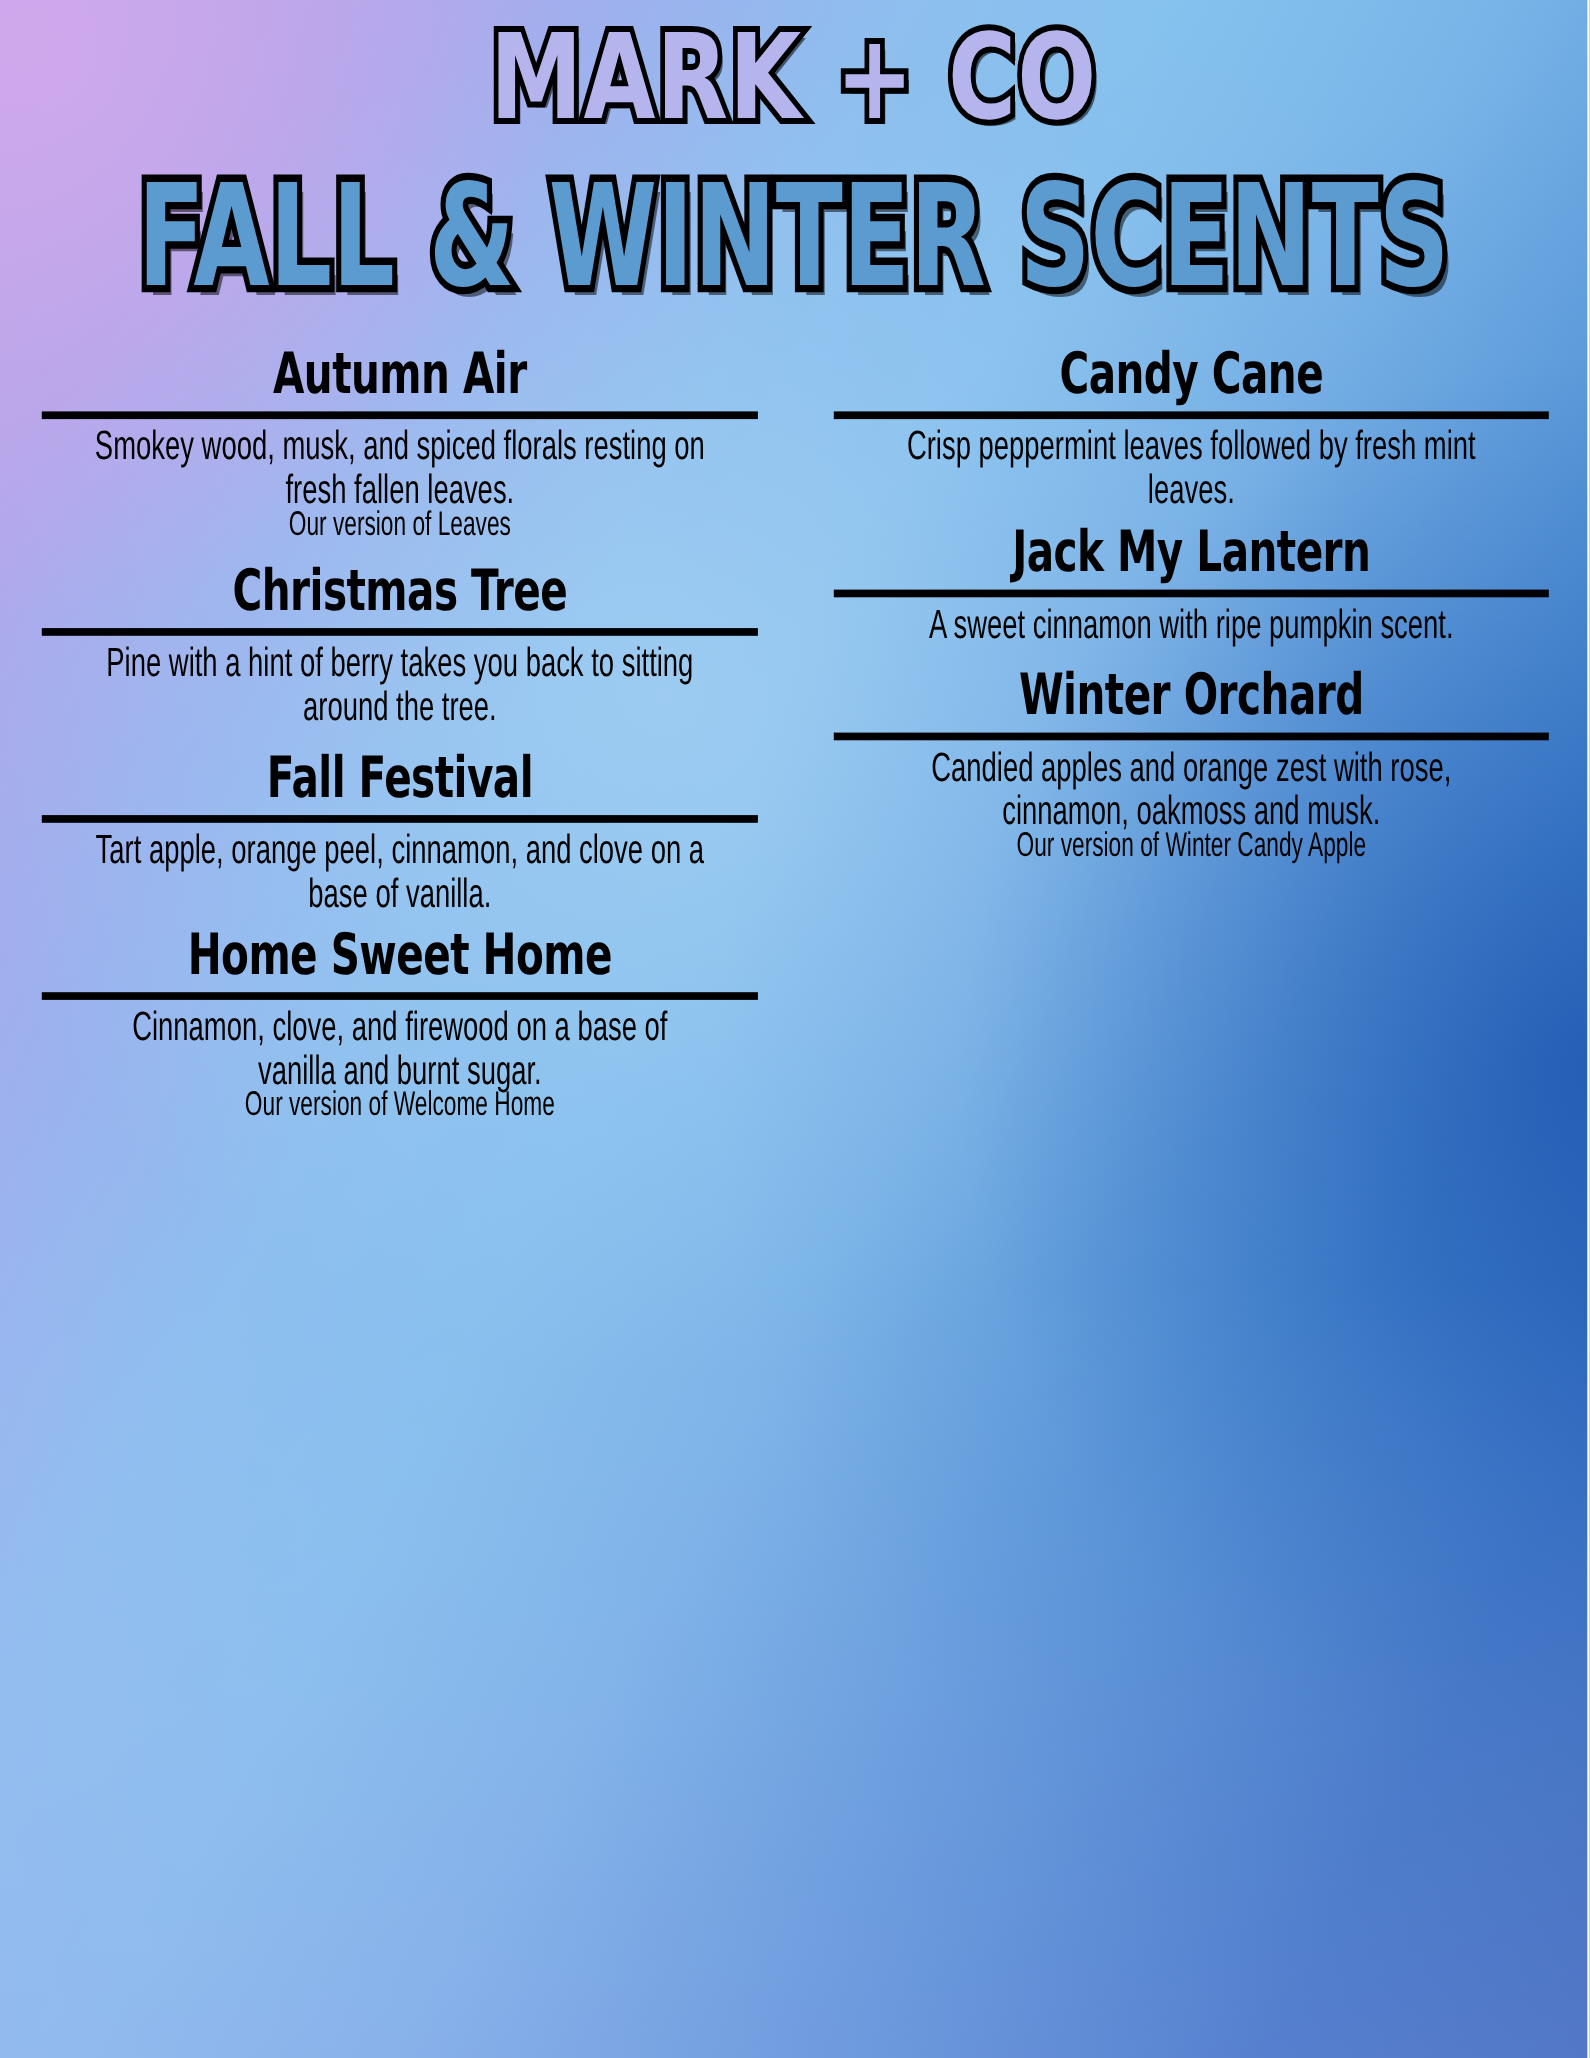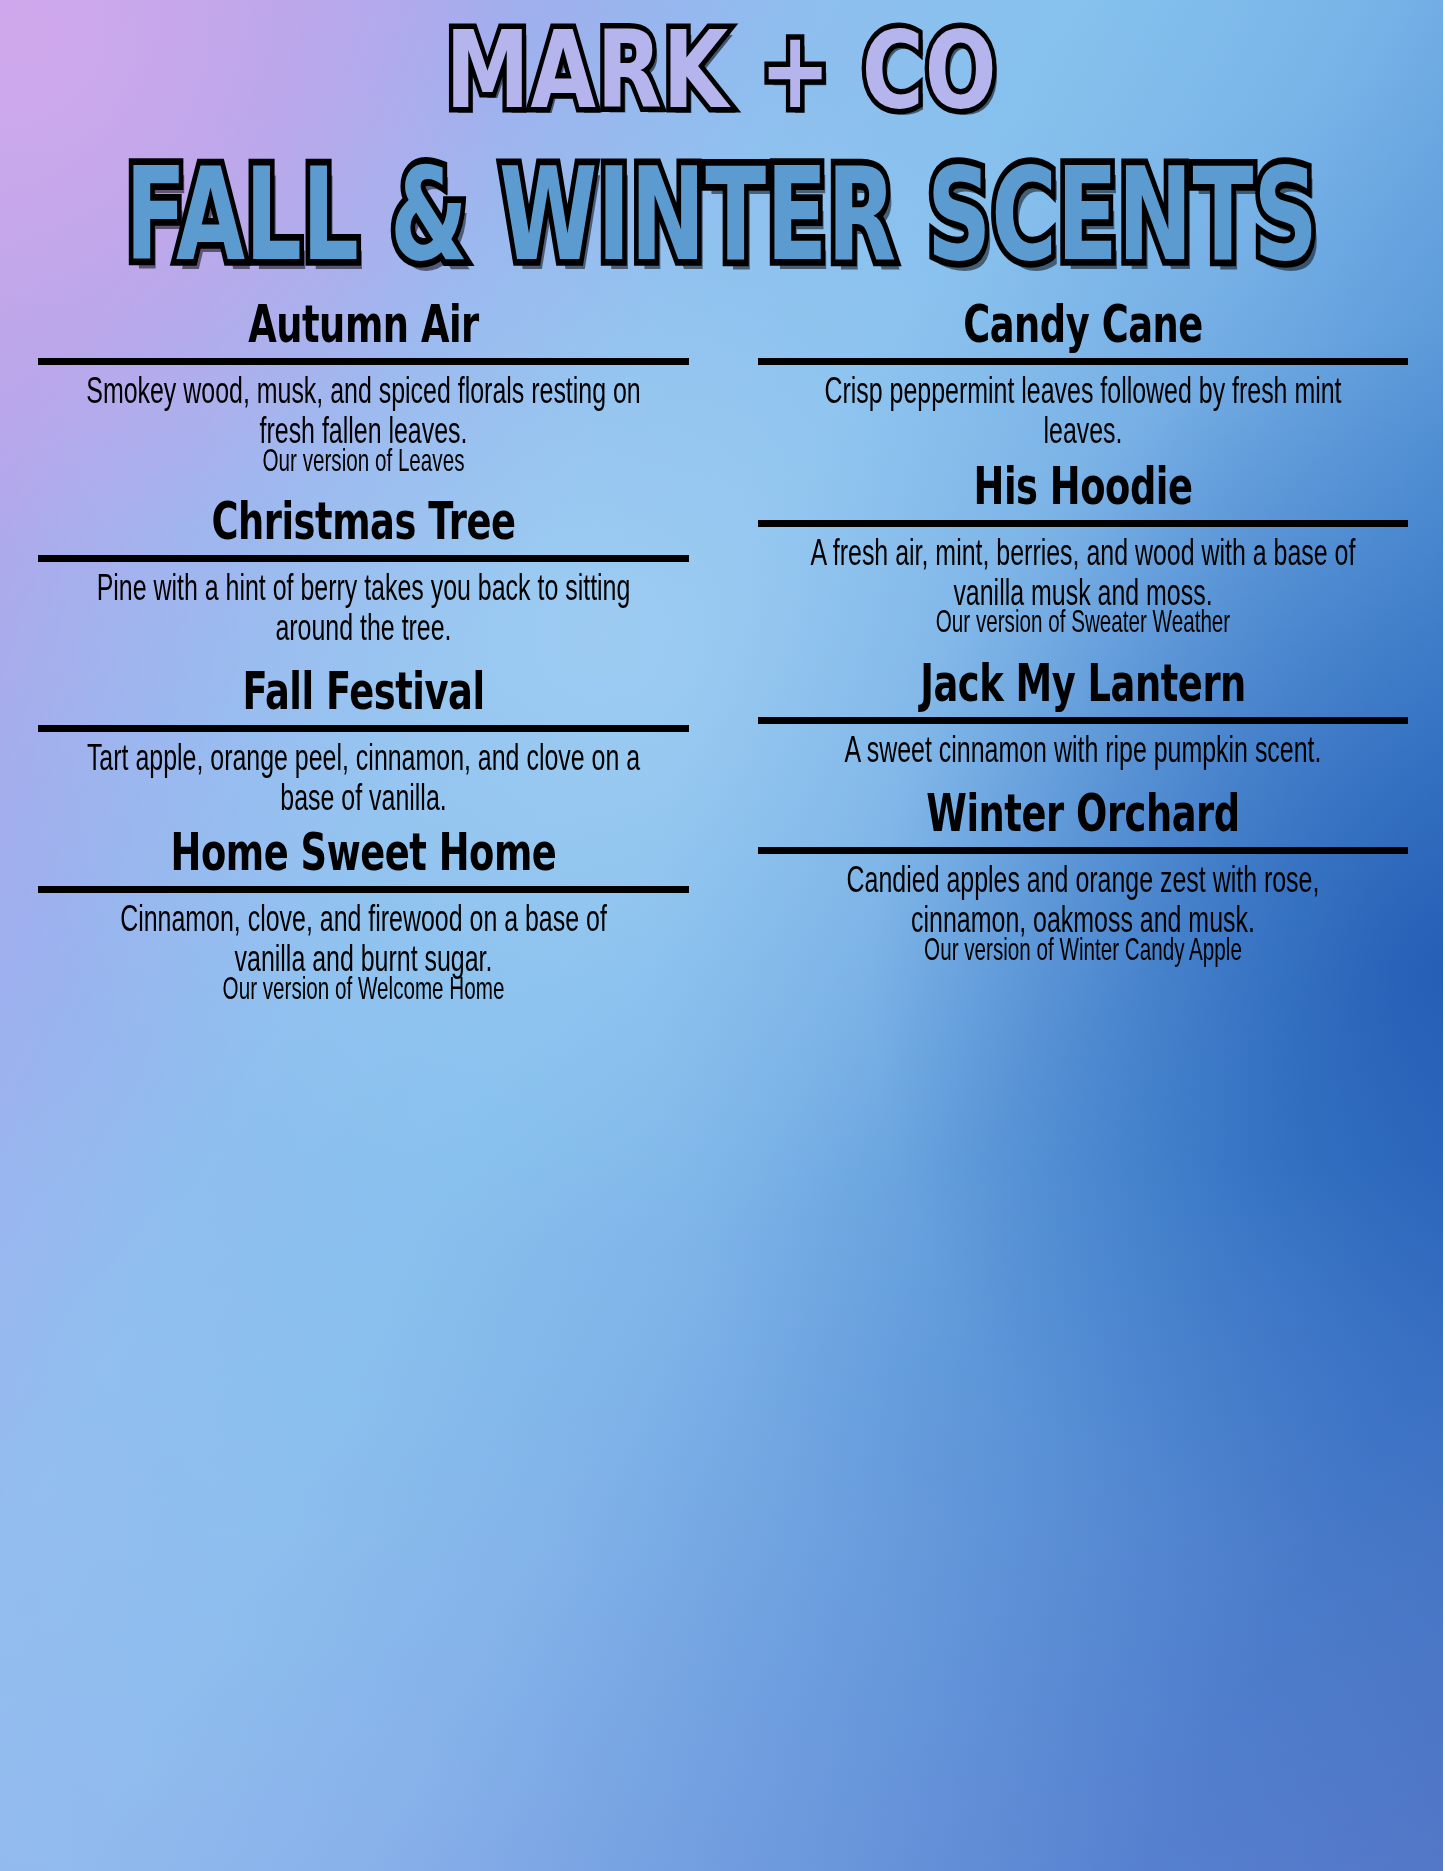"Autumn Air" .scent-grid { top: 298px -> 314px }
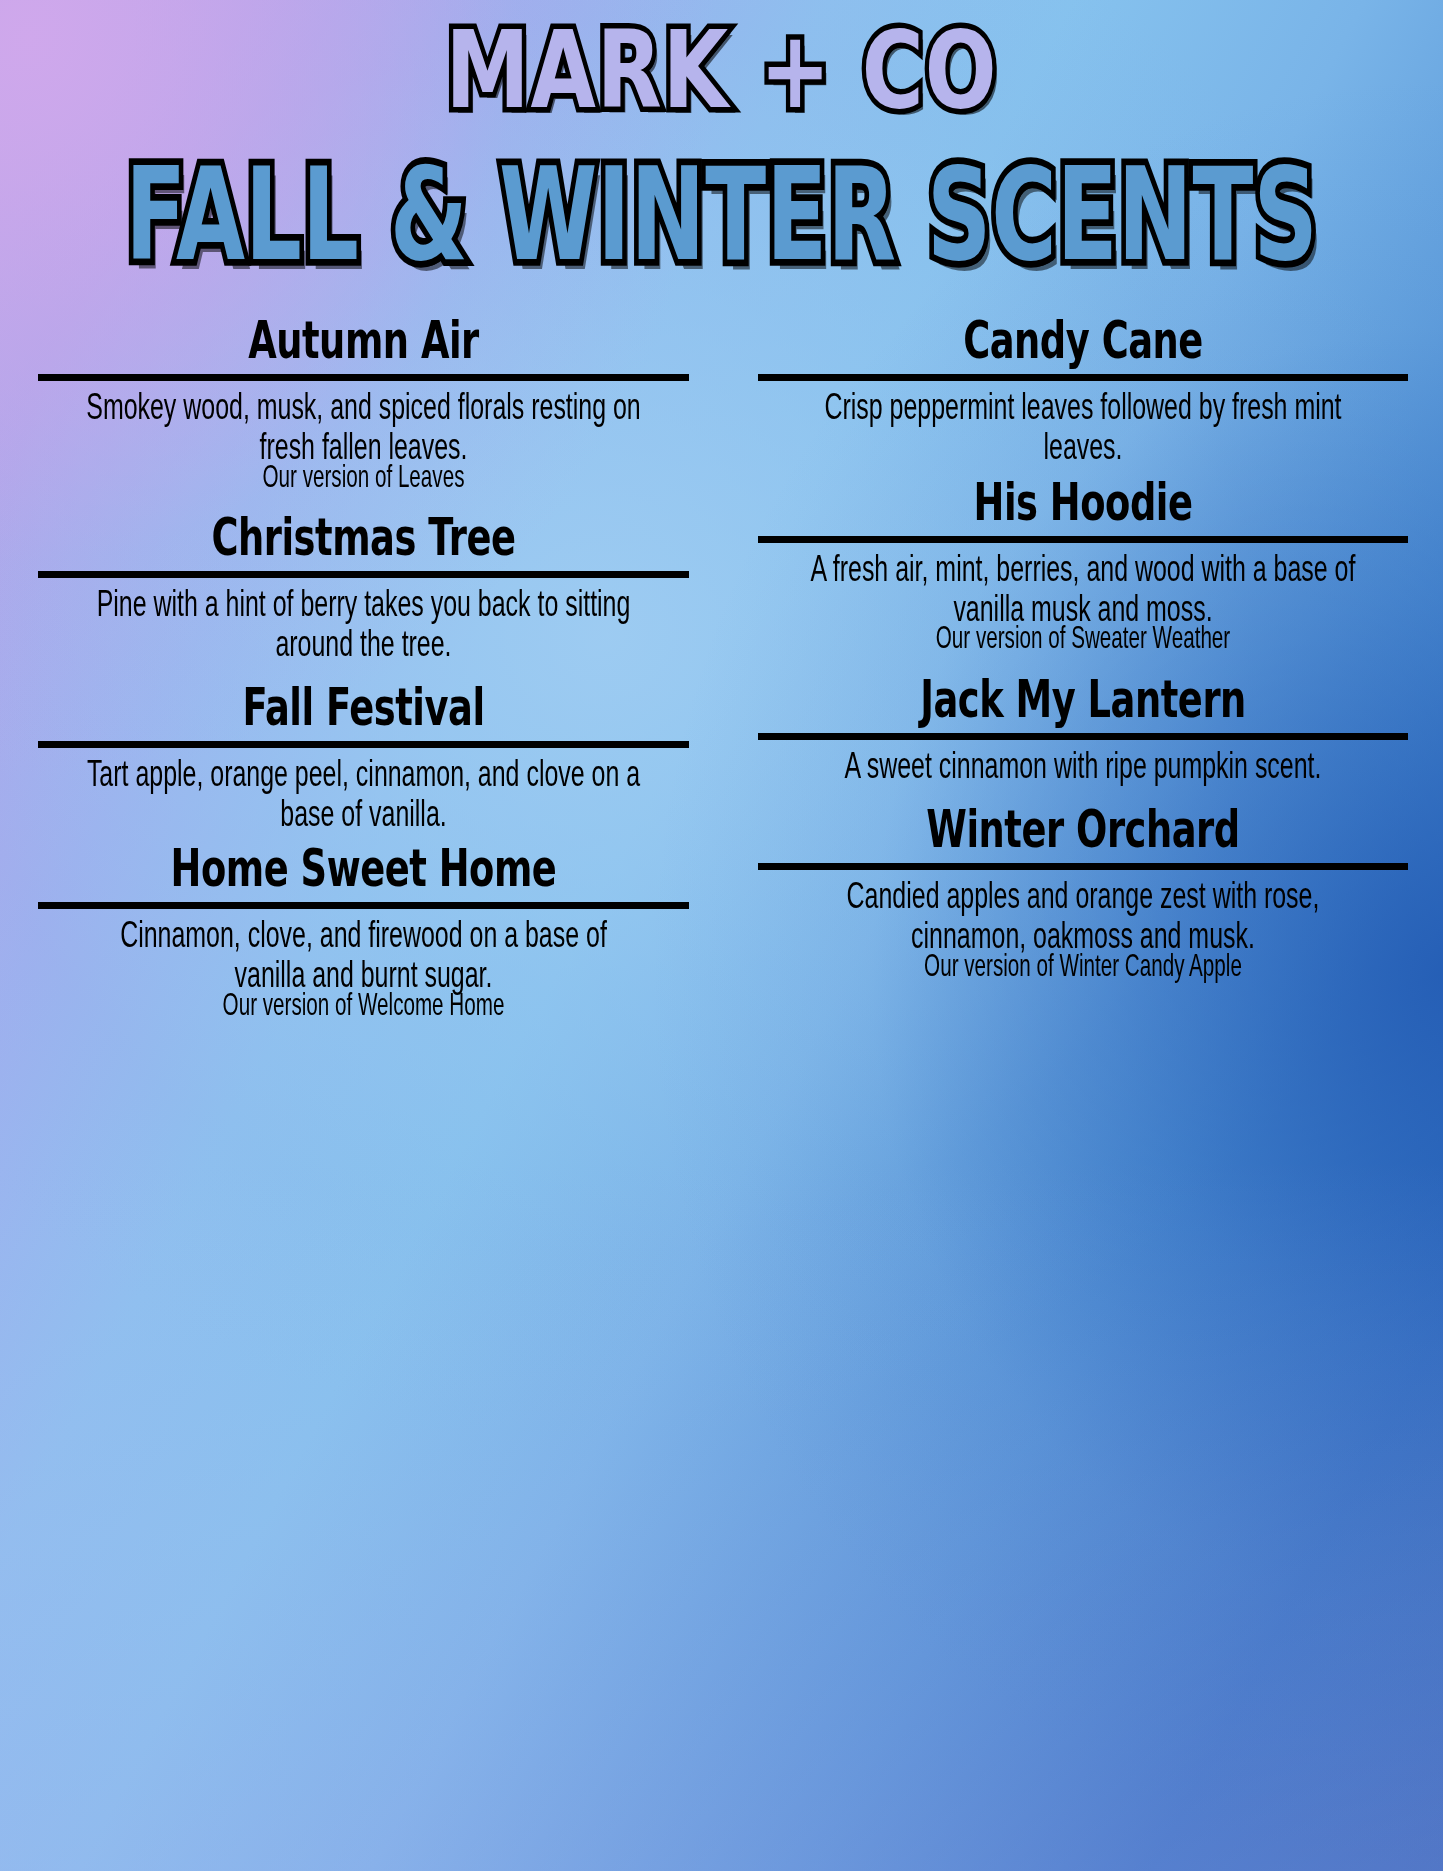"His Hoodie" div.scent { html: <div> <div>His Hoodie</div> <div></div> <div>A fresh air, mint, berries, and wood with a base of vanilla musk and moss.</div> <div>Our version of Sweater Weather</div> </div> -> none }
